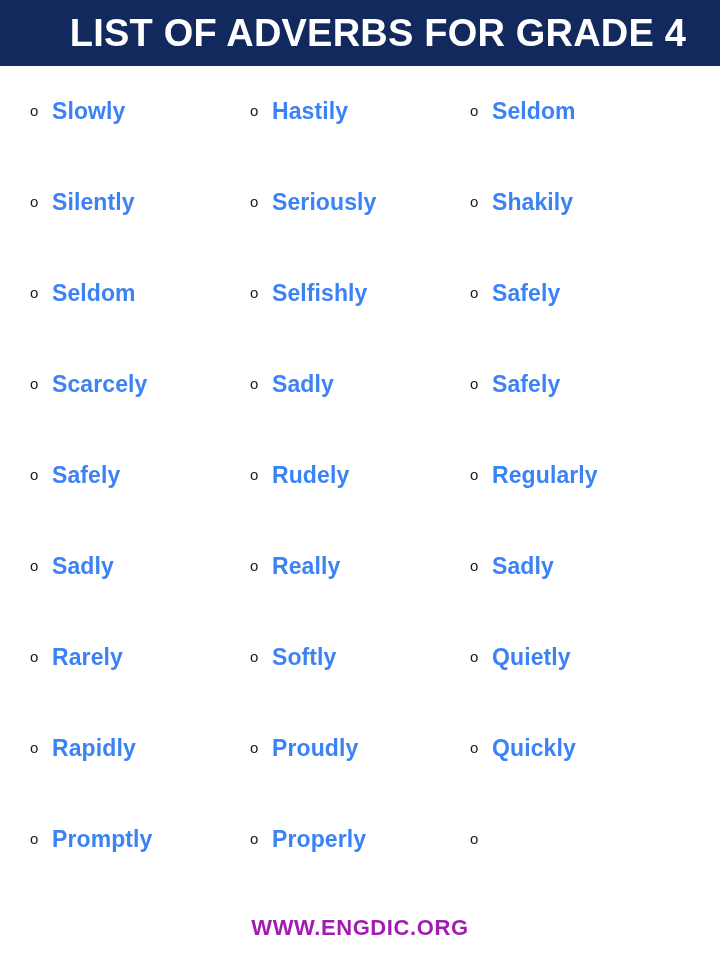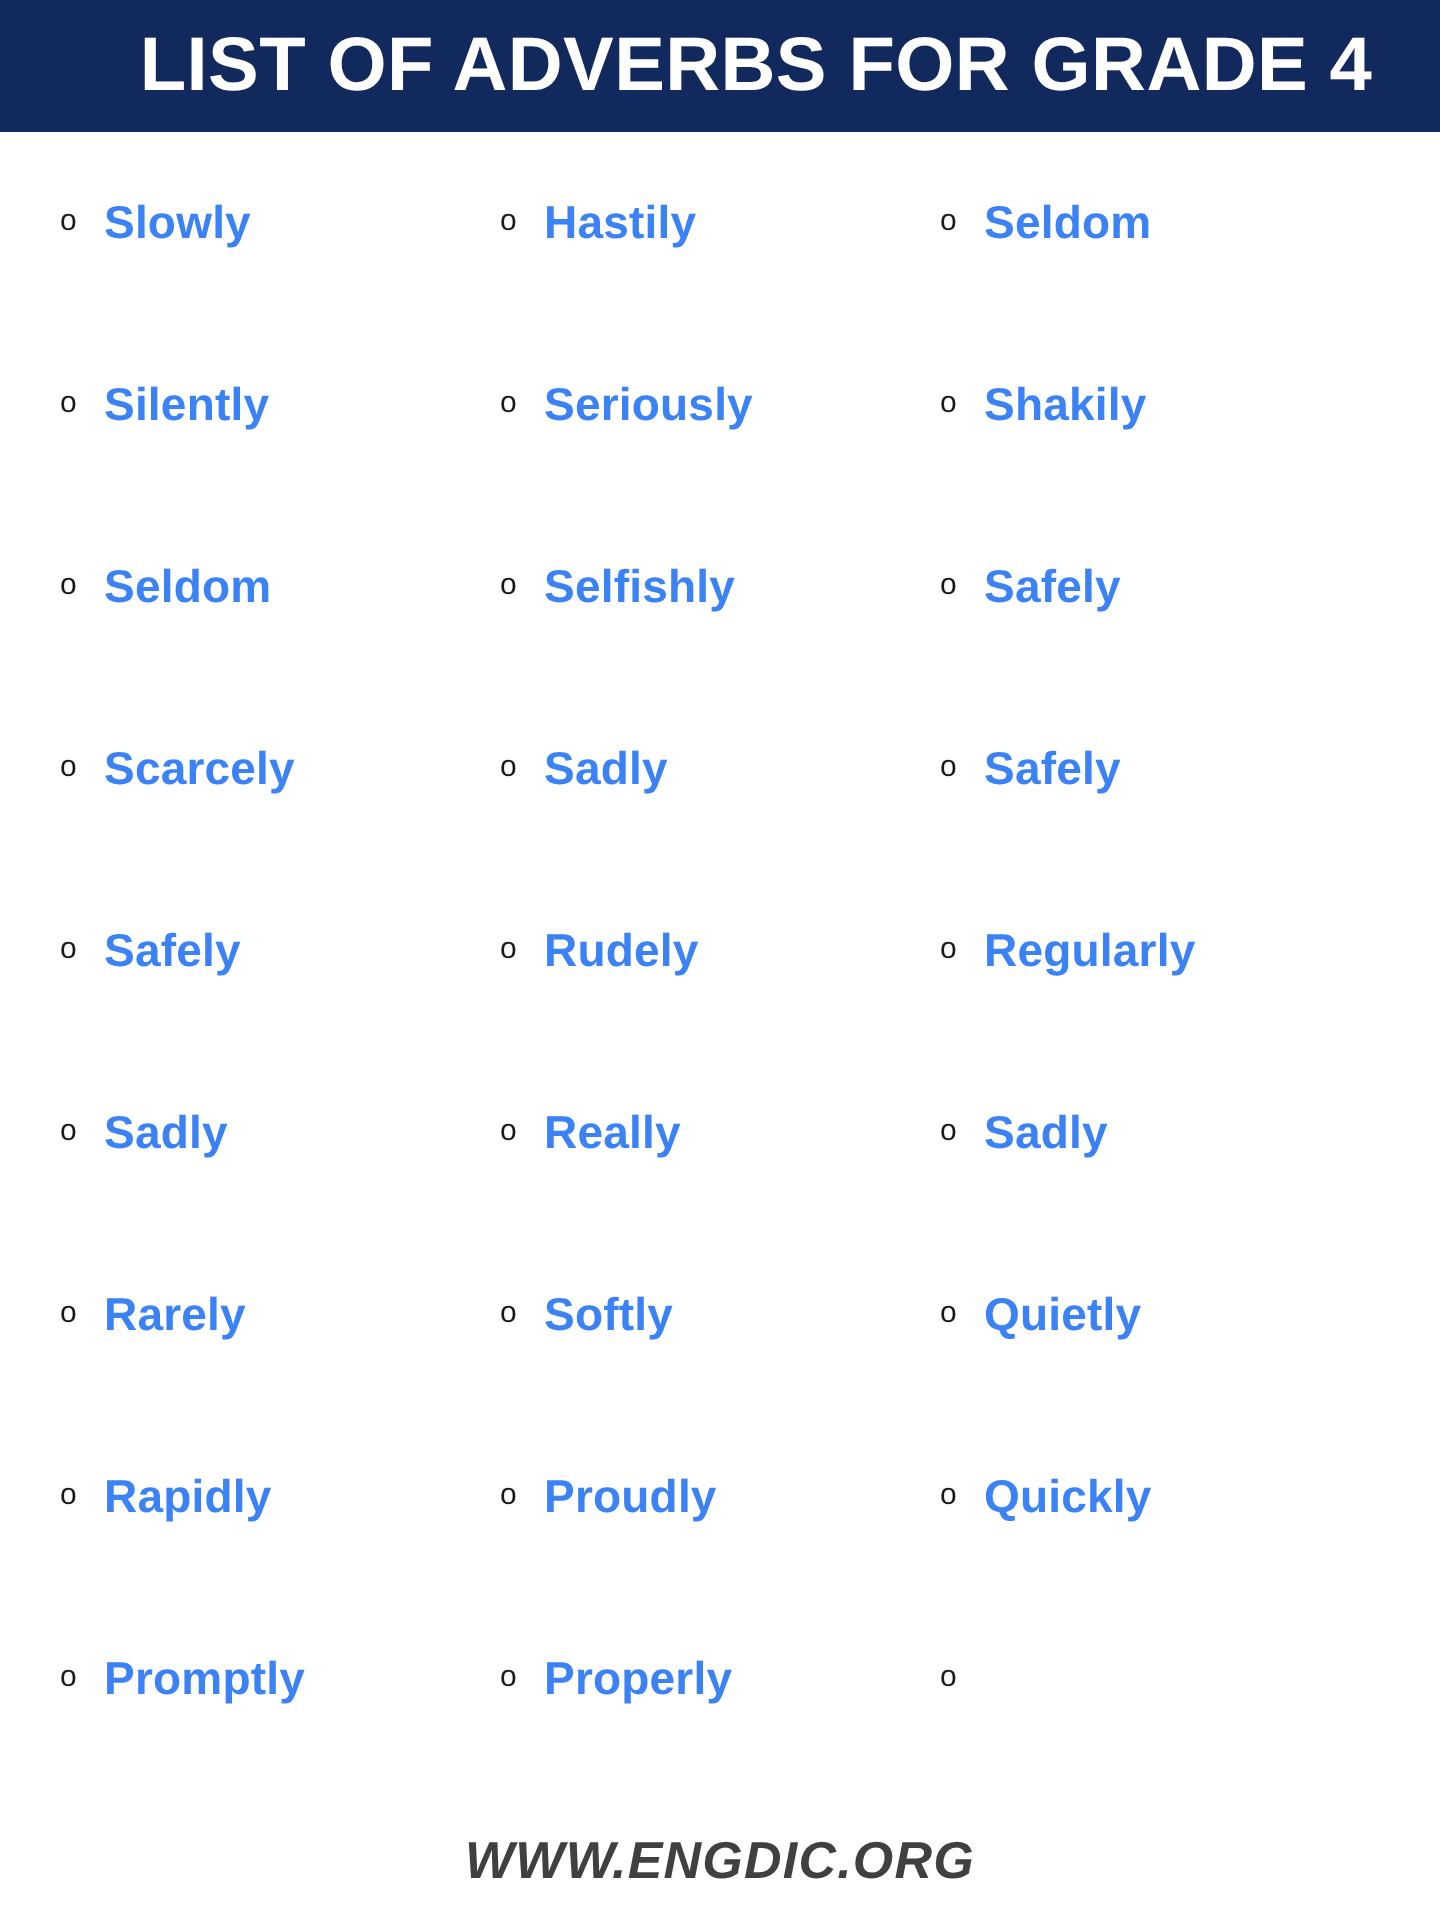"WWW.ENGDIC.ORG" .footer-text { color: #404040 -> #a21caf; font-size: 26px -> 22px; font-style: italic -> none }
